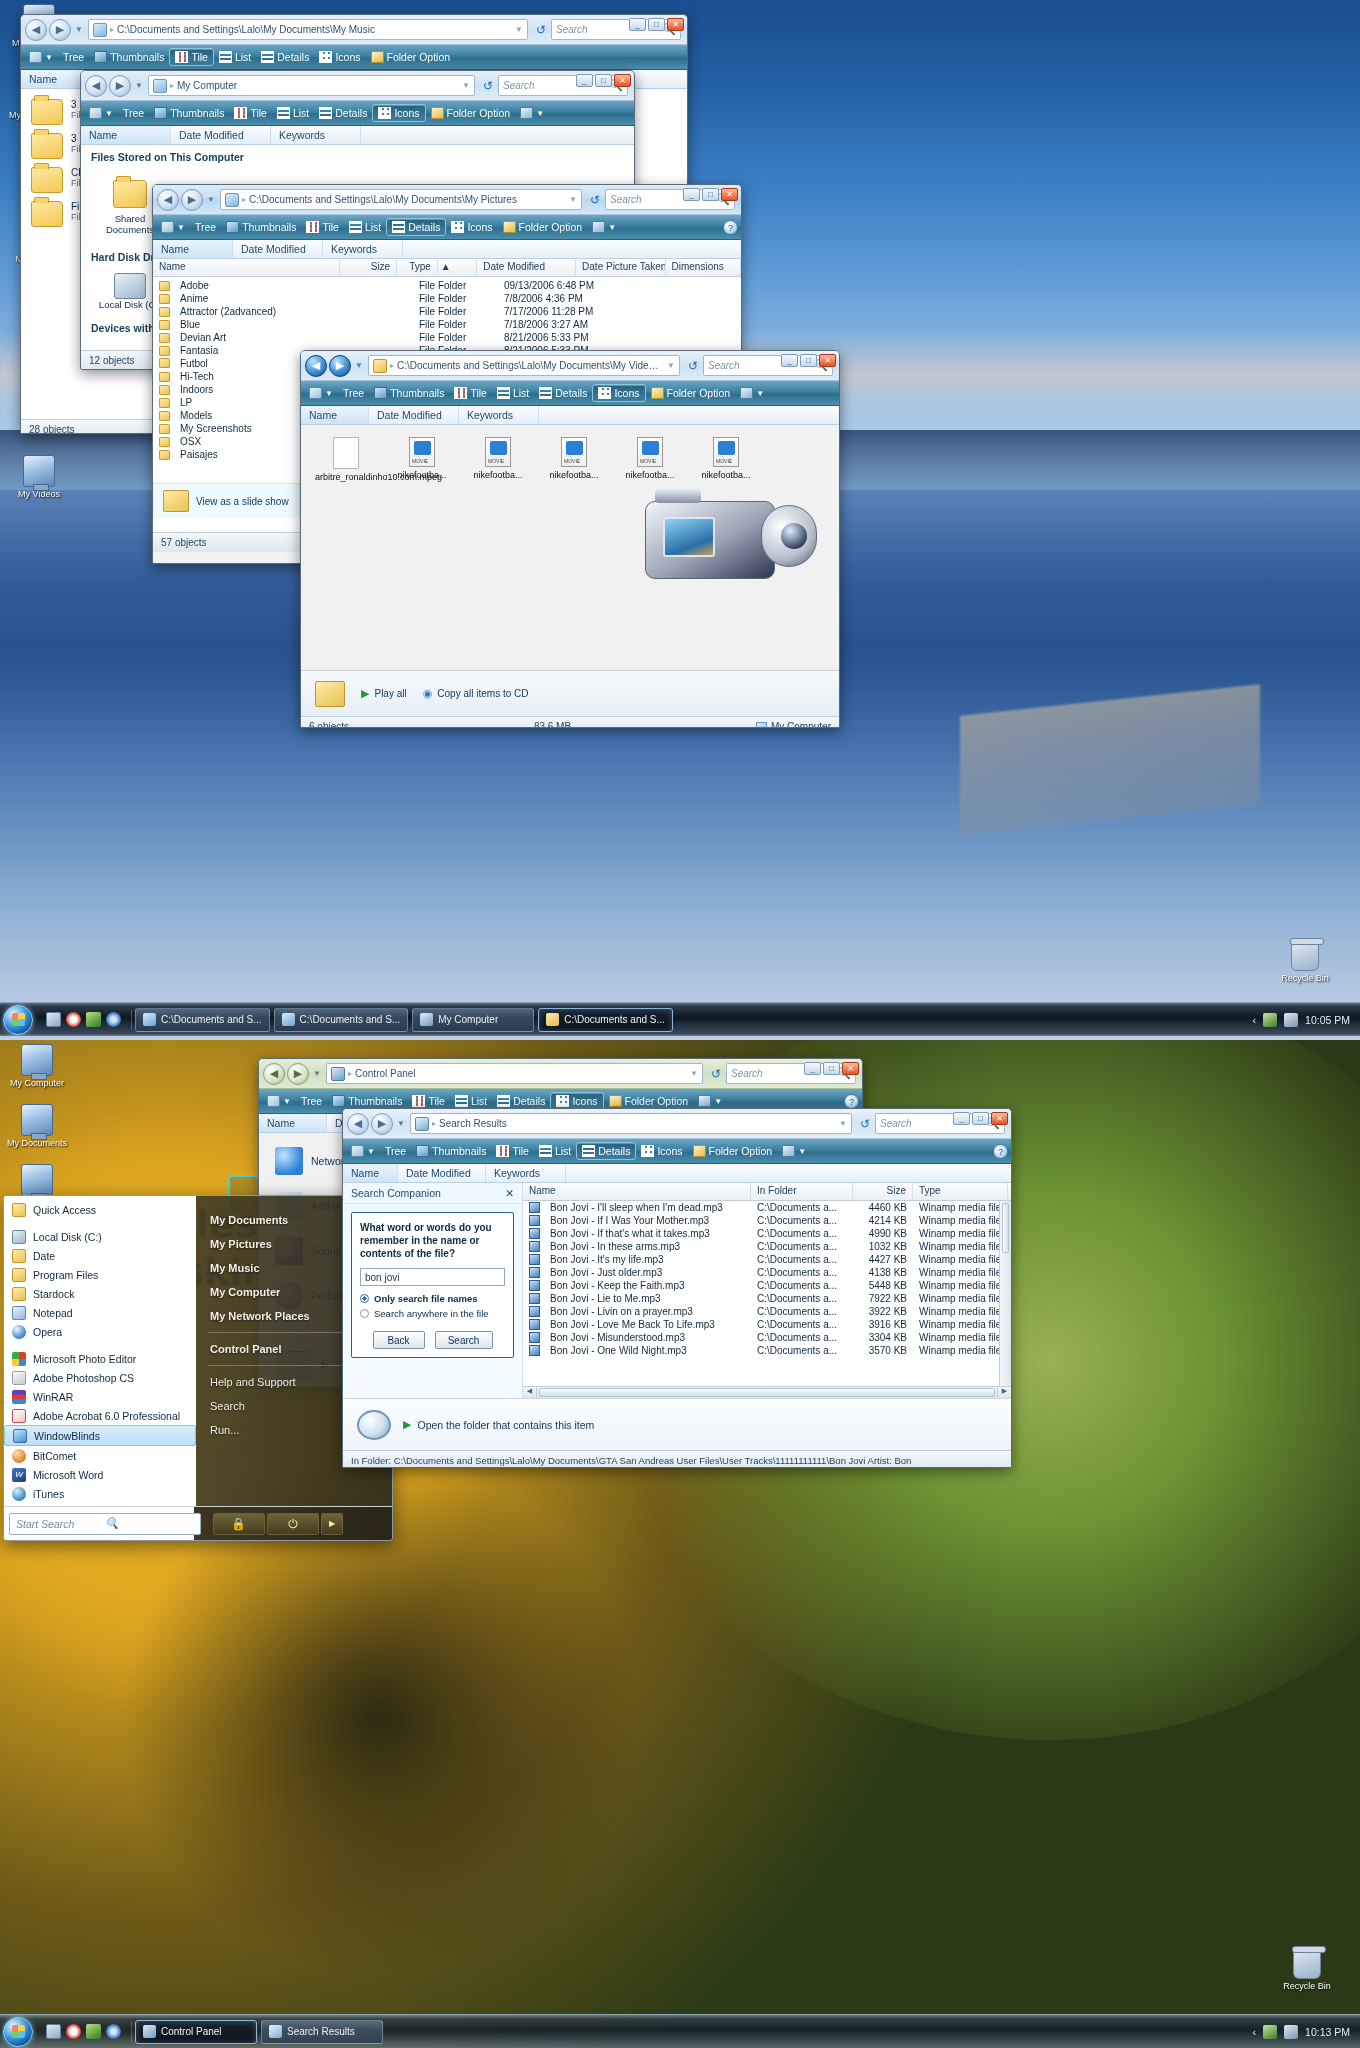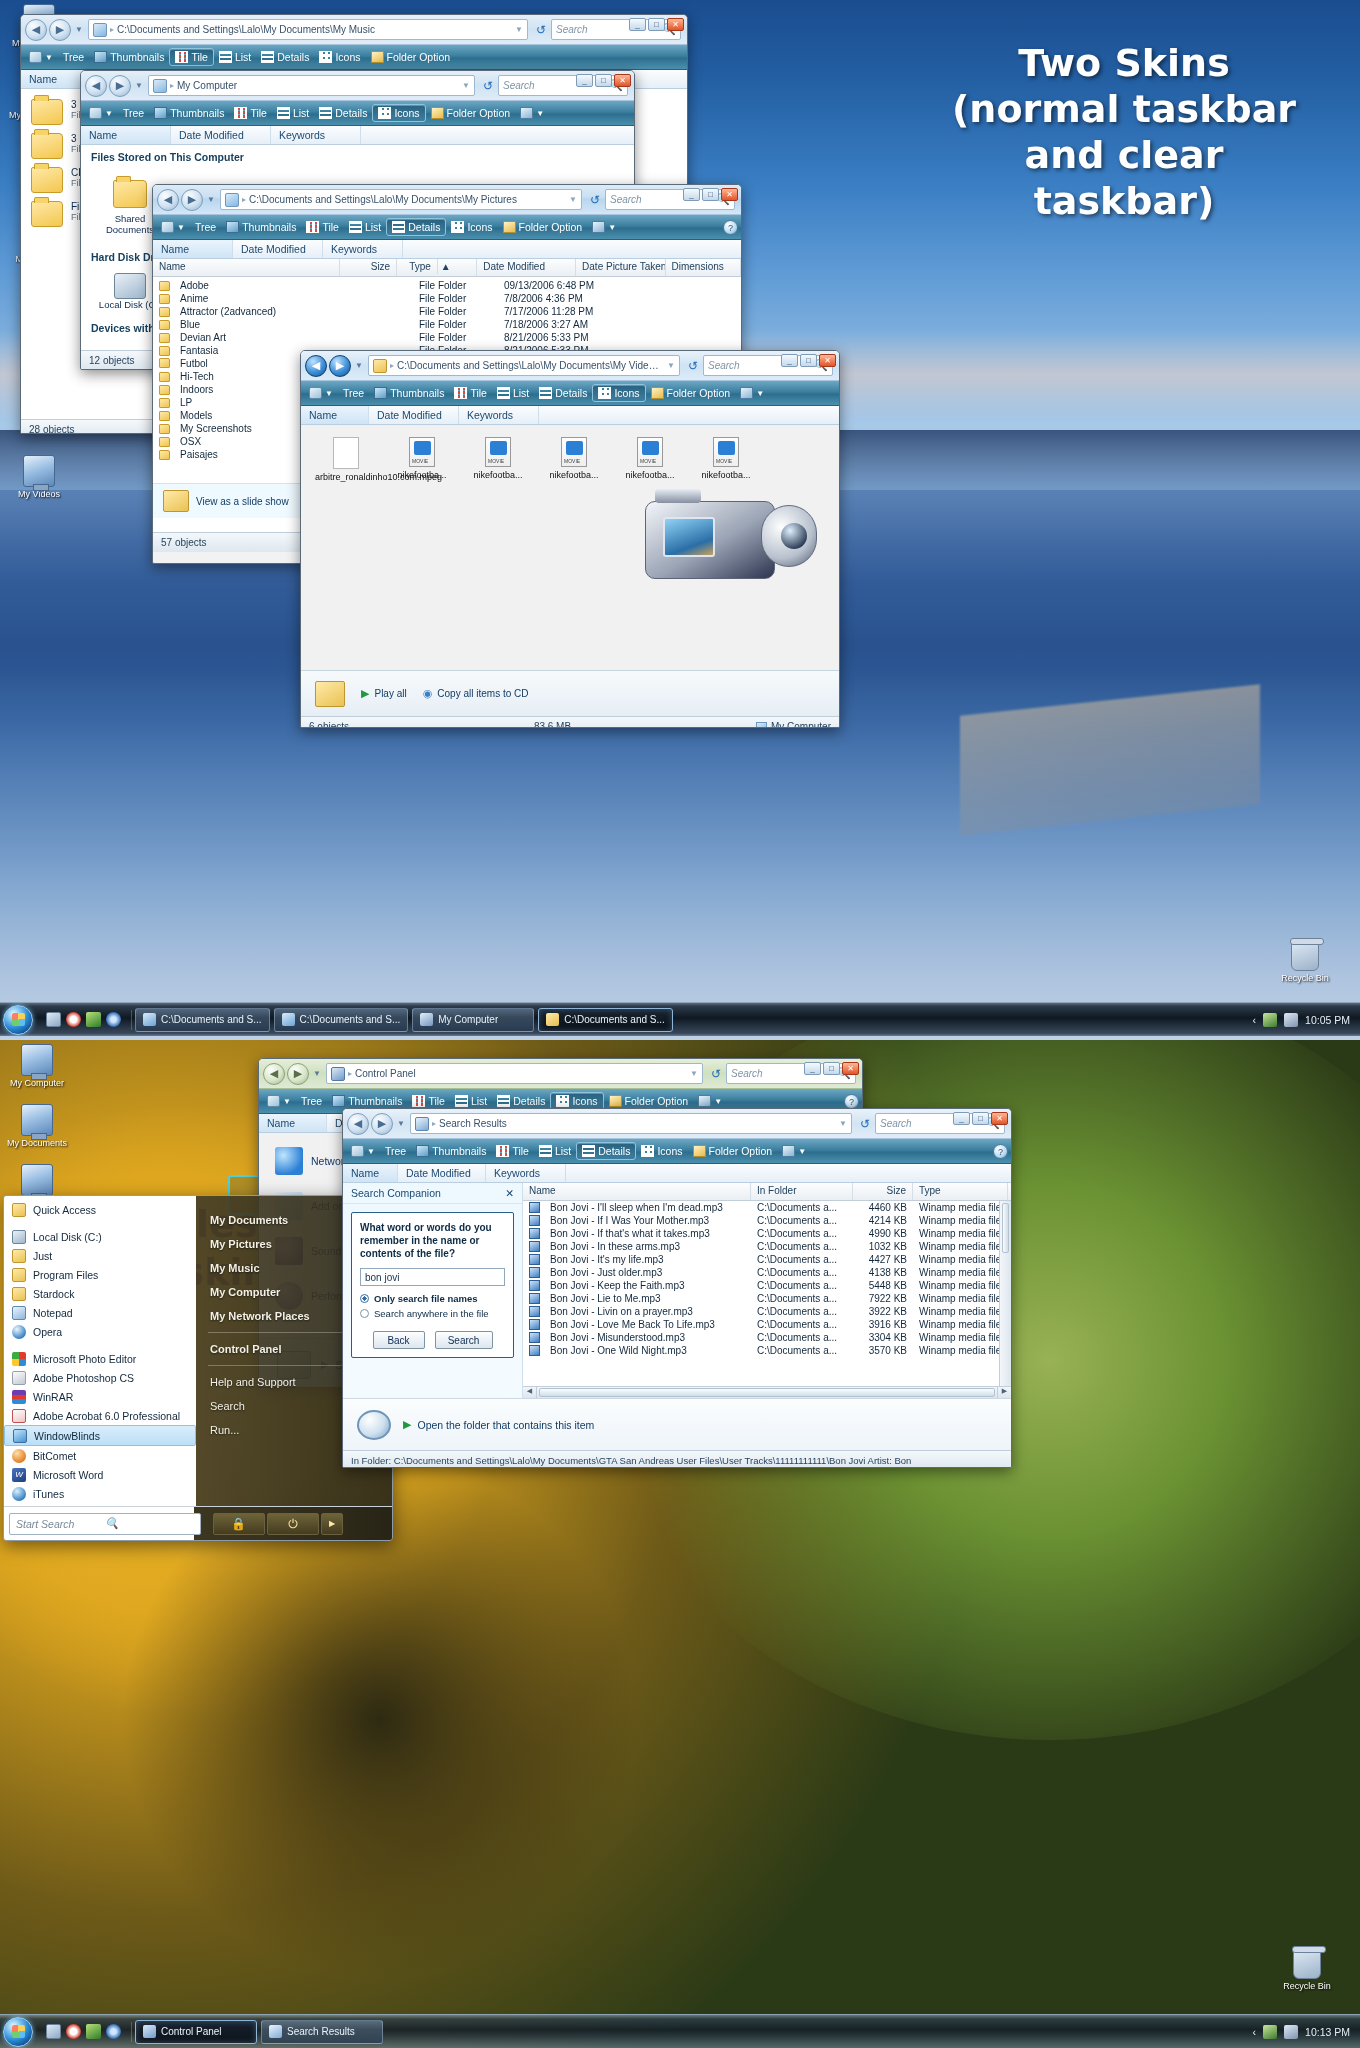"Two Skins" div.callout-top { html: <div> <div>Two Skins</div> <div>(normal taskbar</div> <div>and clear</div> <div>taskbar)</div> </div> -> none }
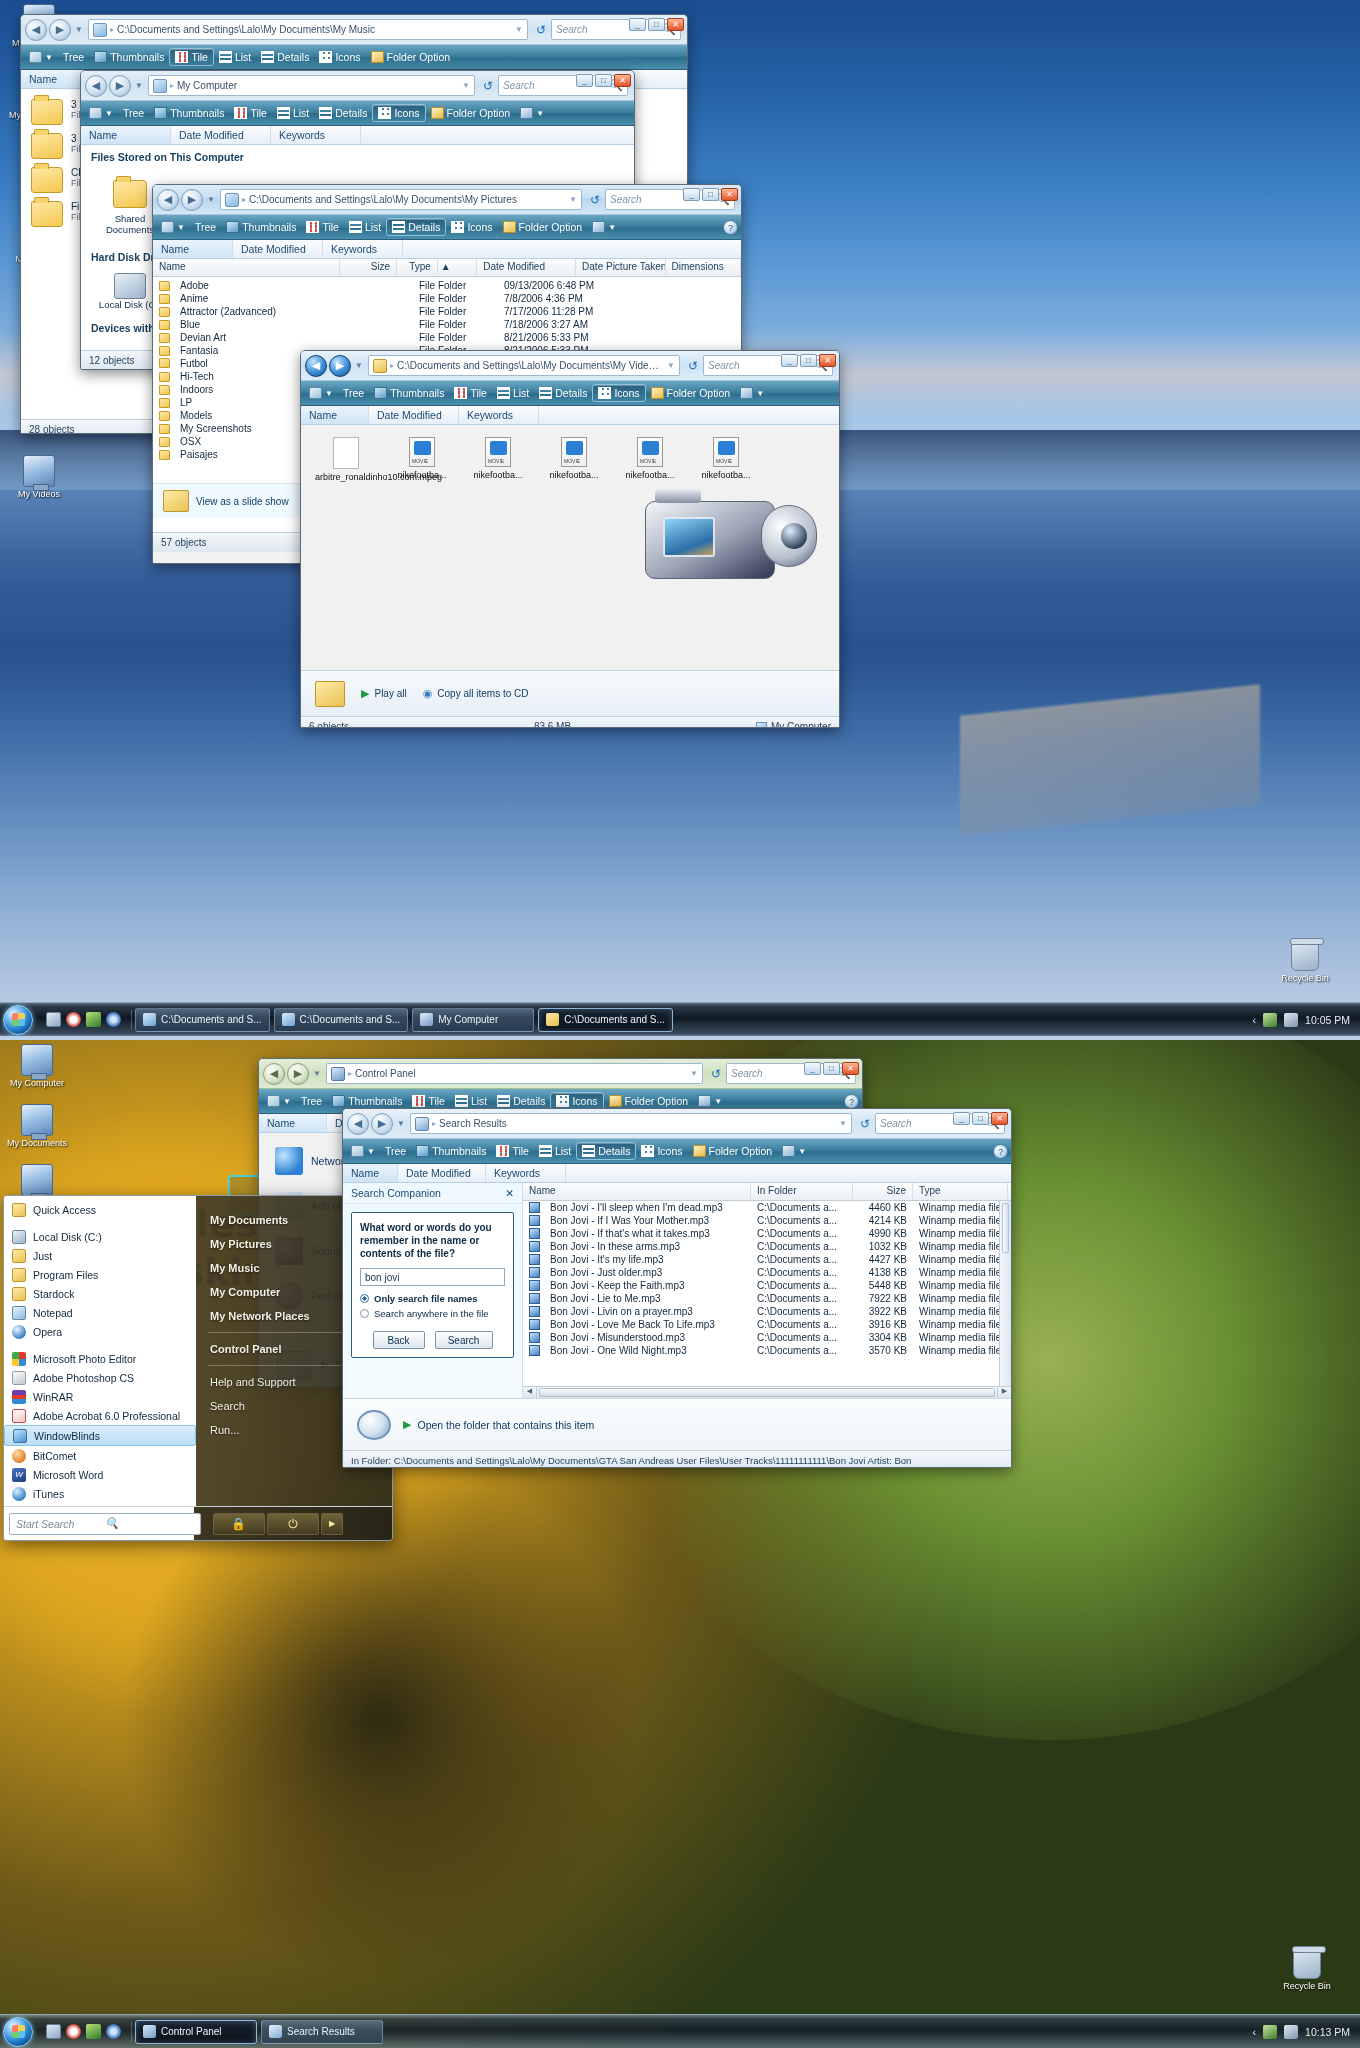"Just" span { text: Just -> Date }
